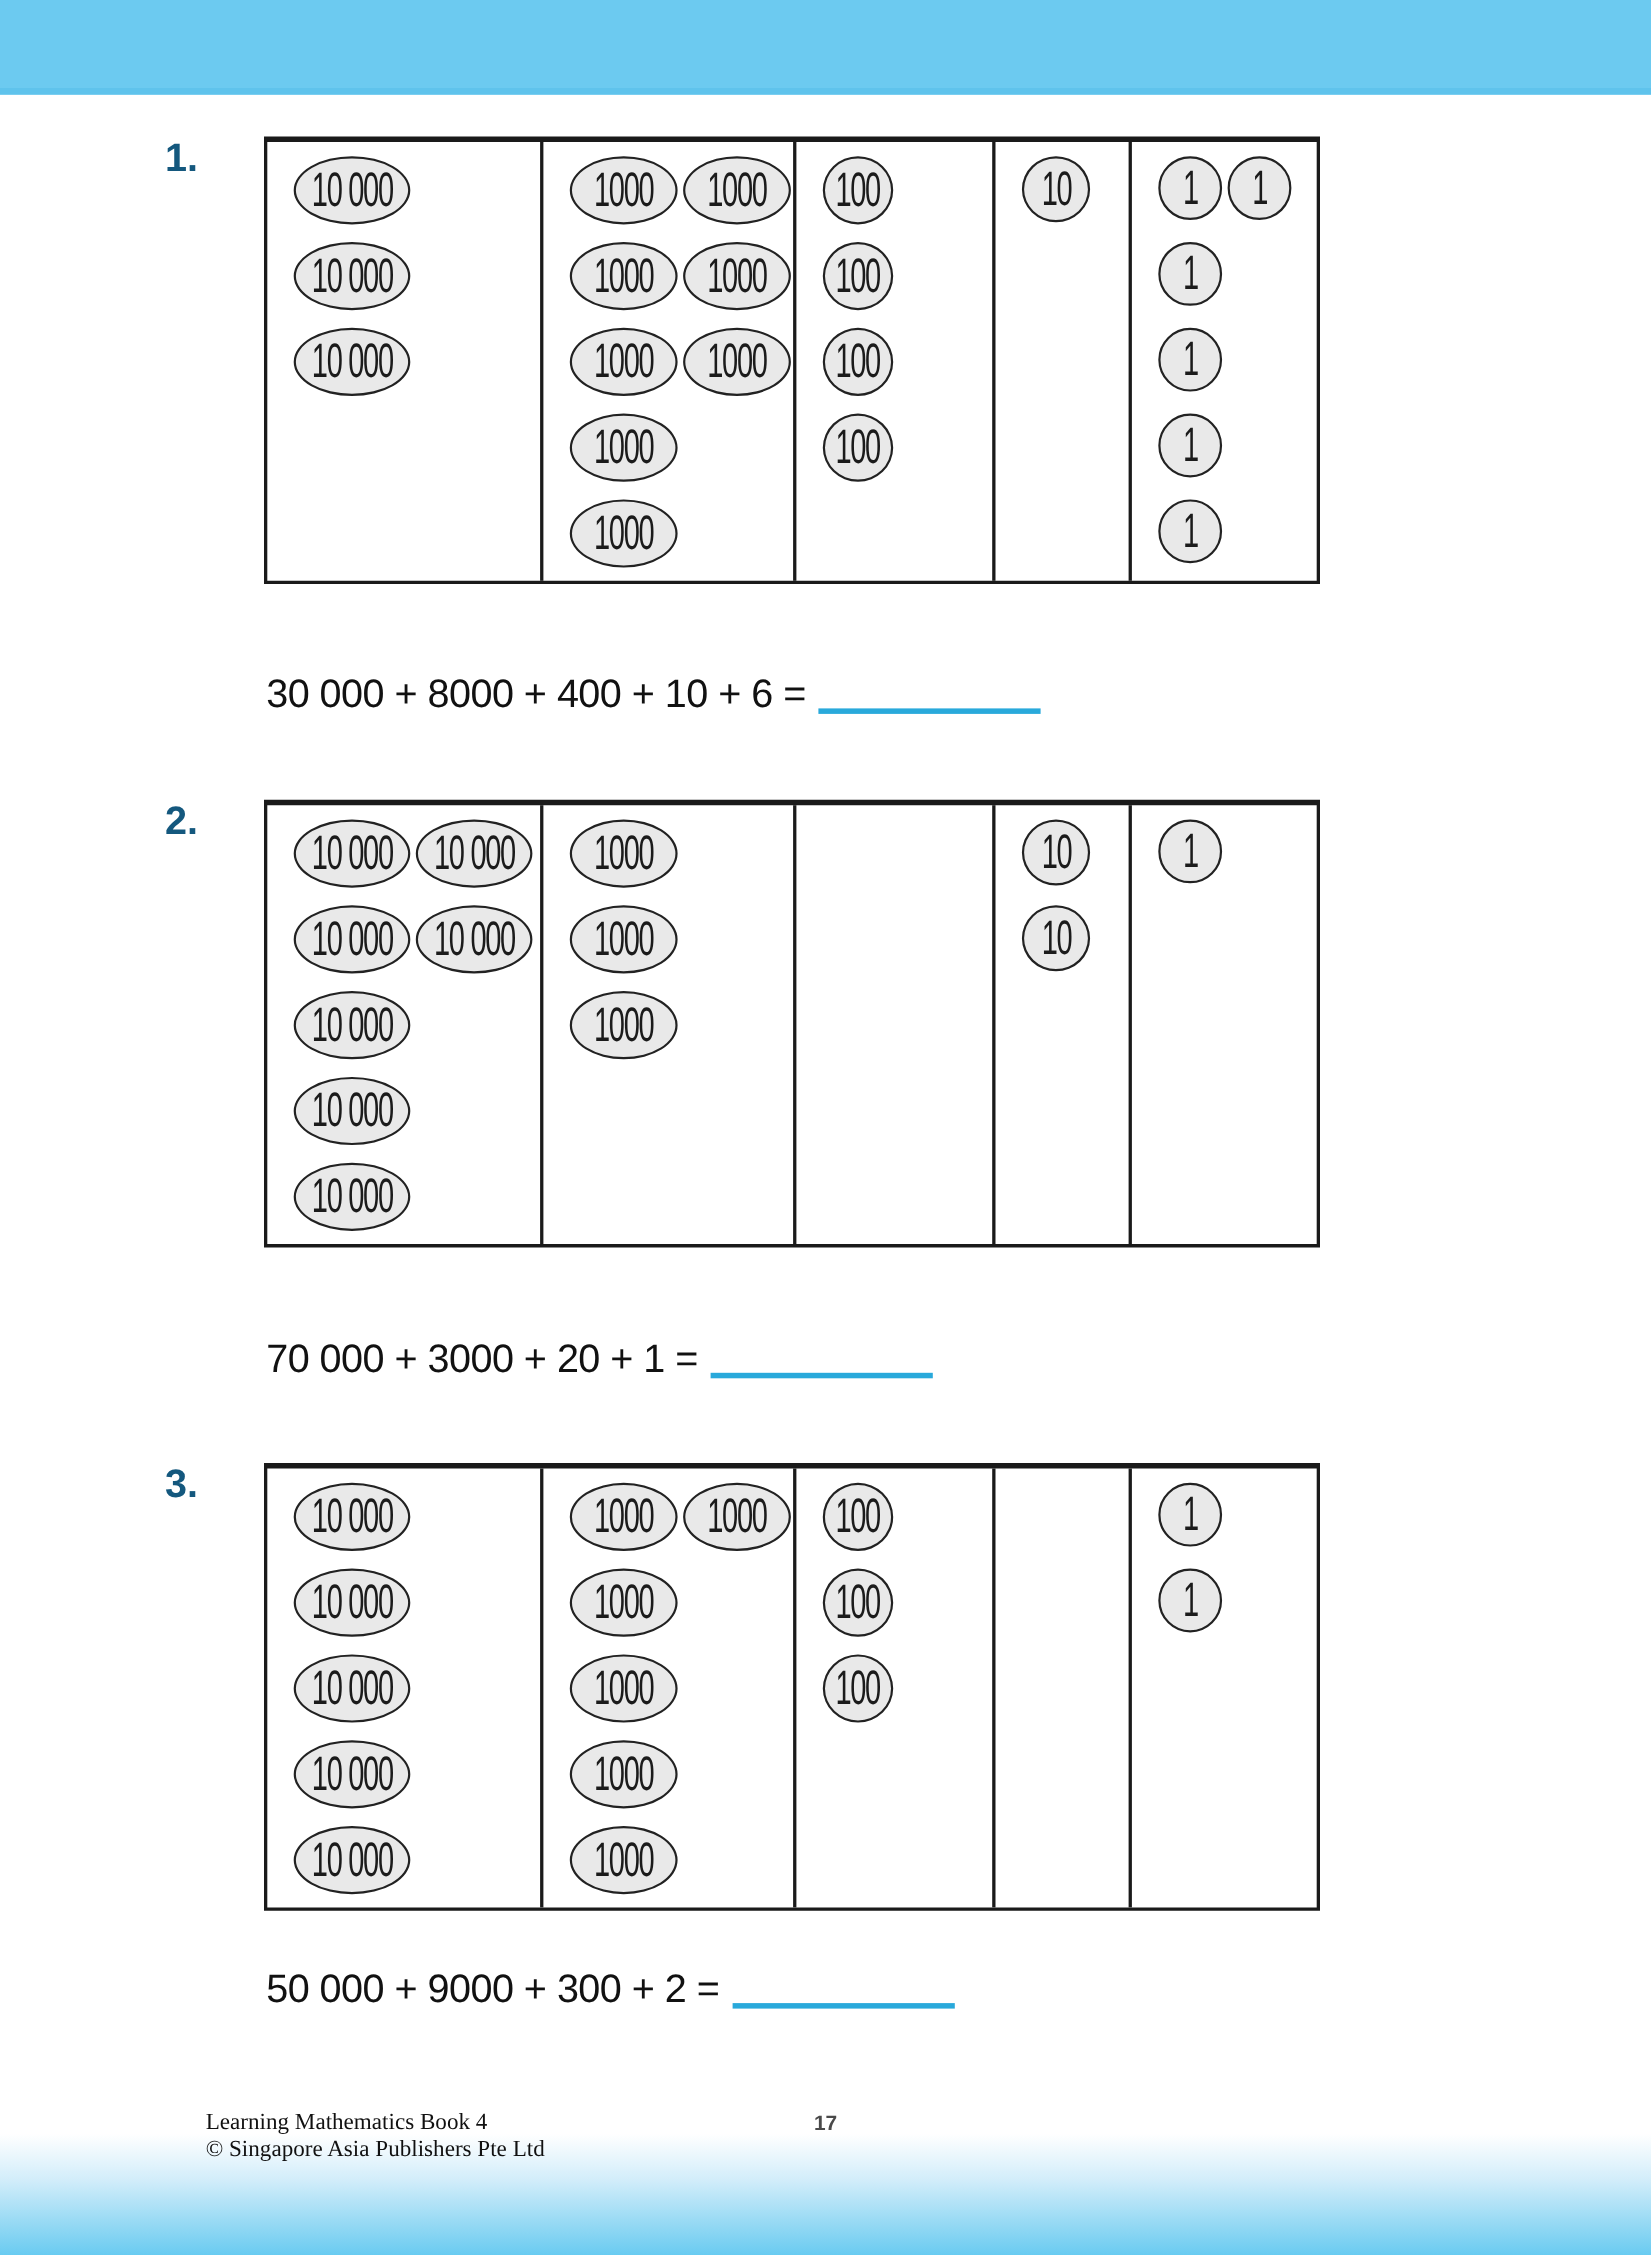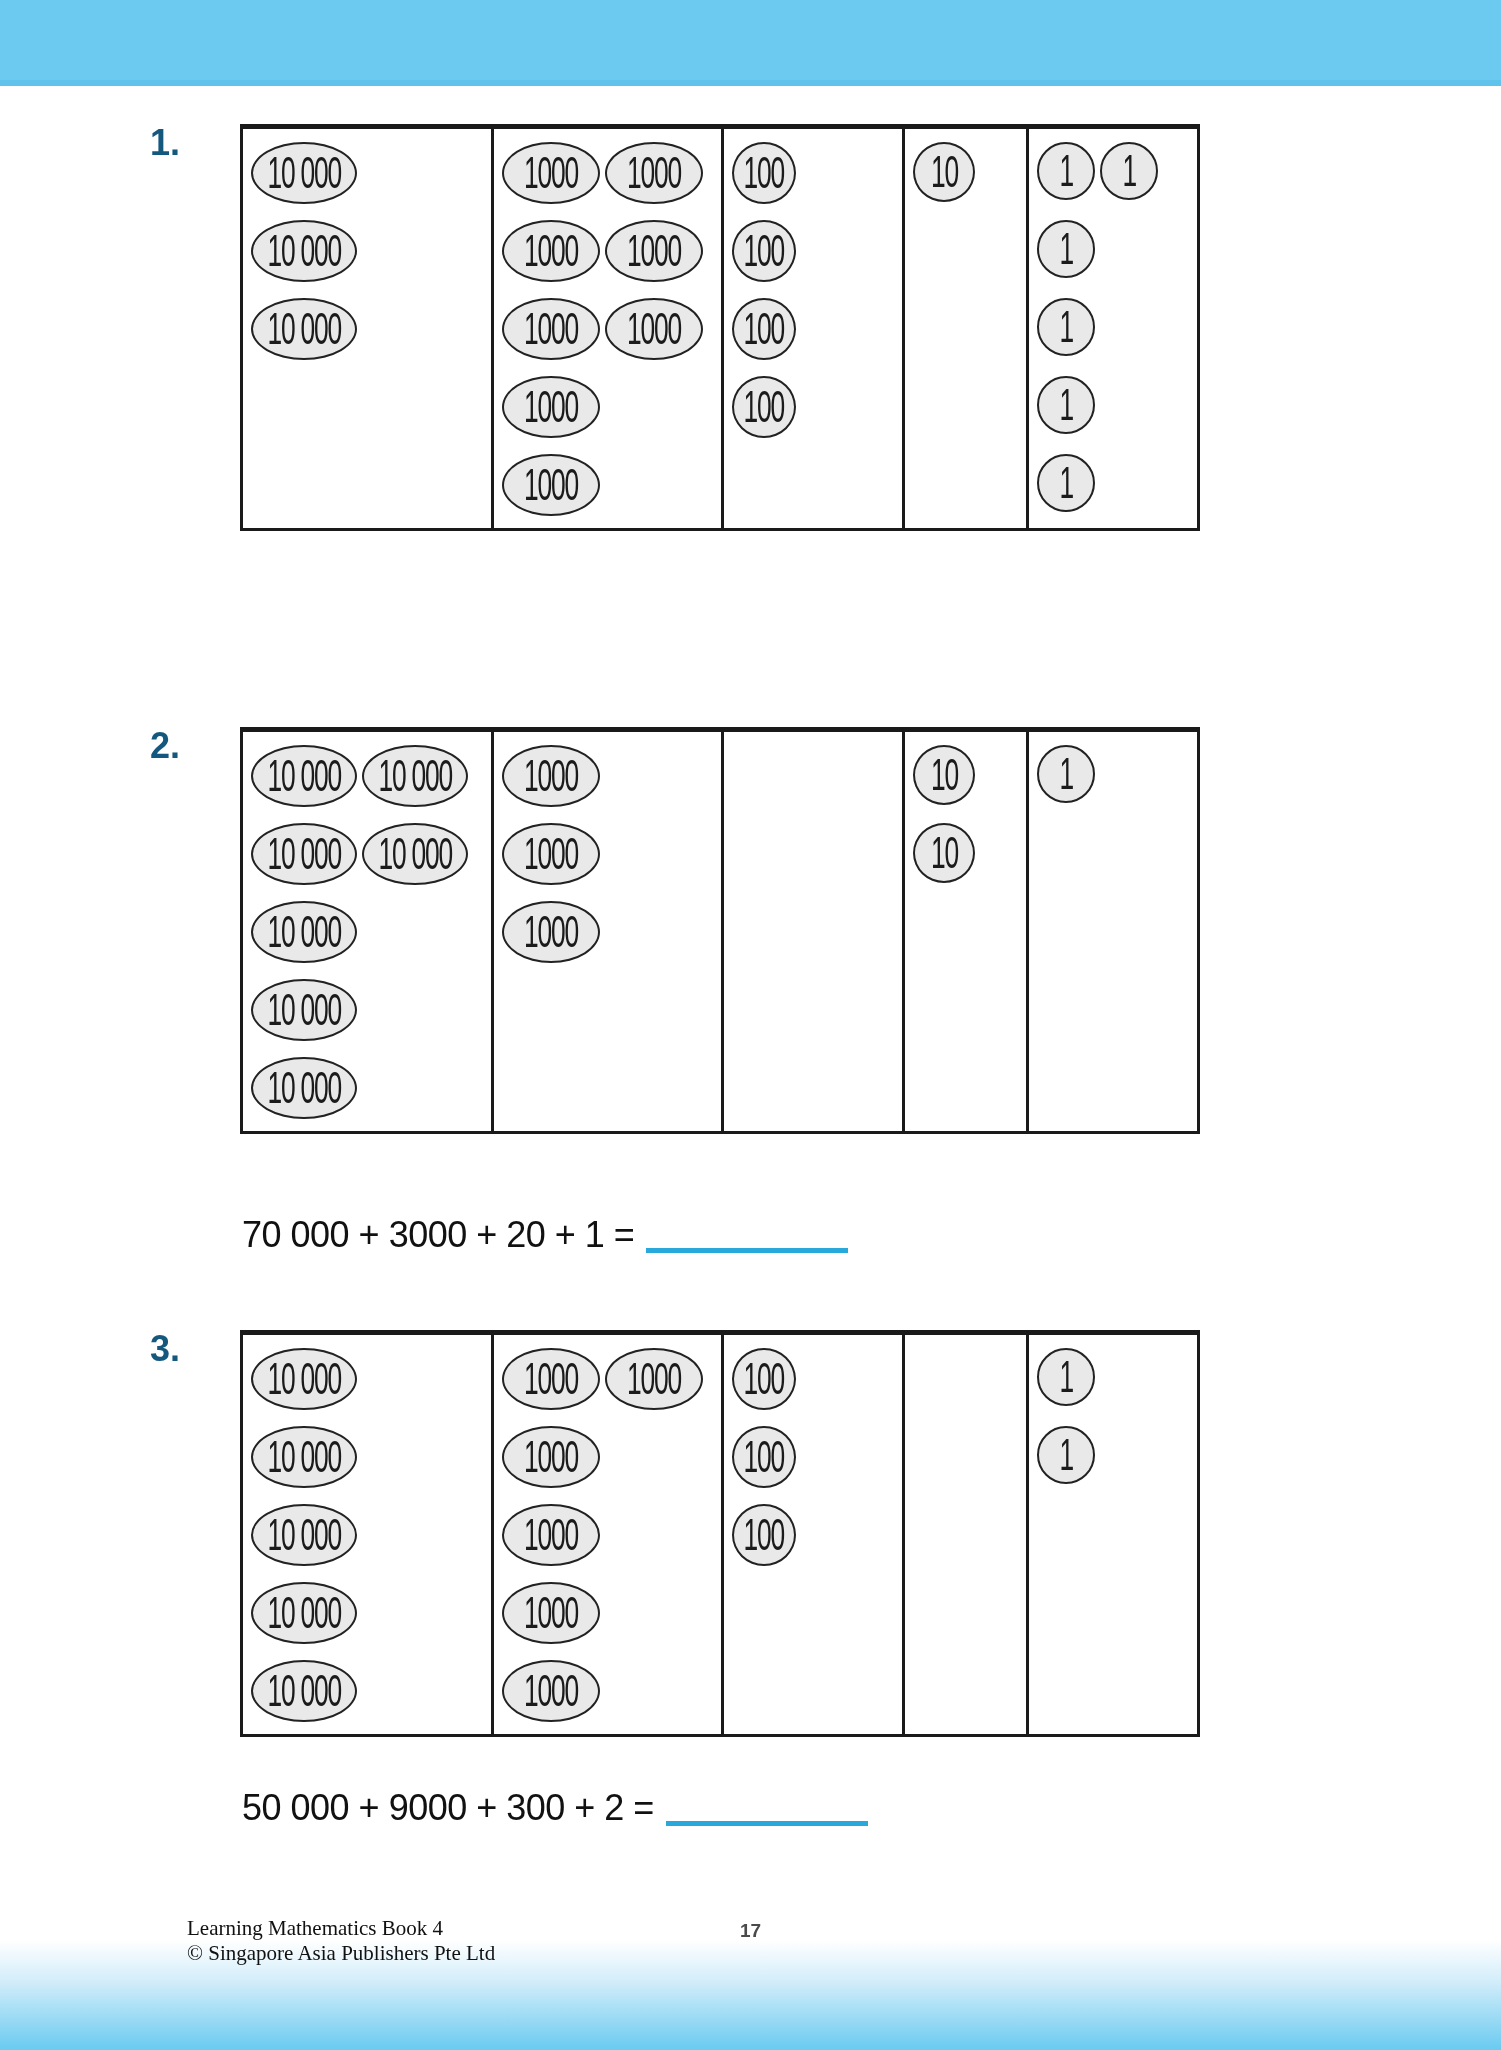"10 000" .pv-col { padding: 13px 0 0 8px -> 13px 0 0 24px }
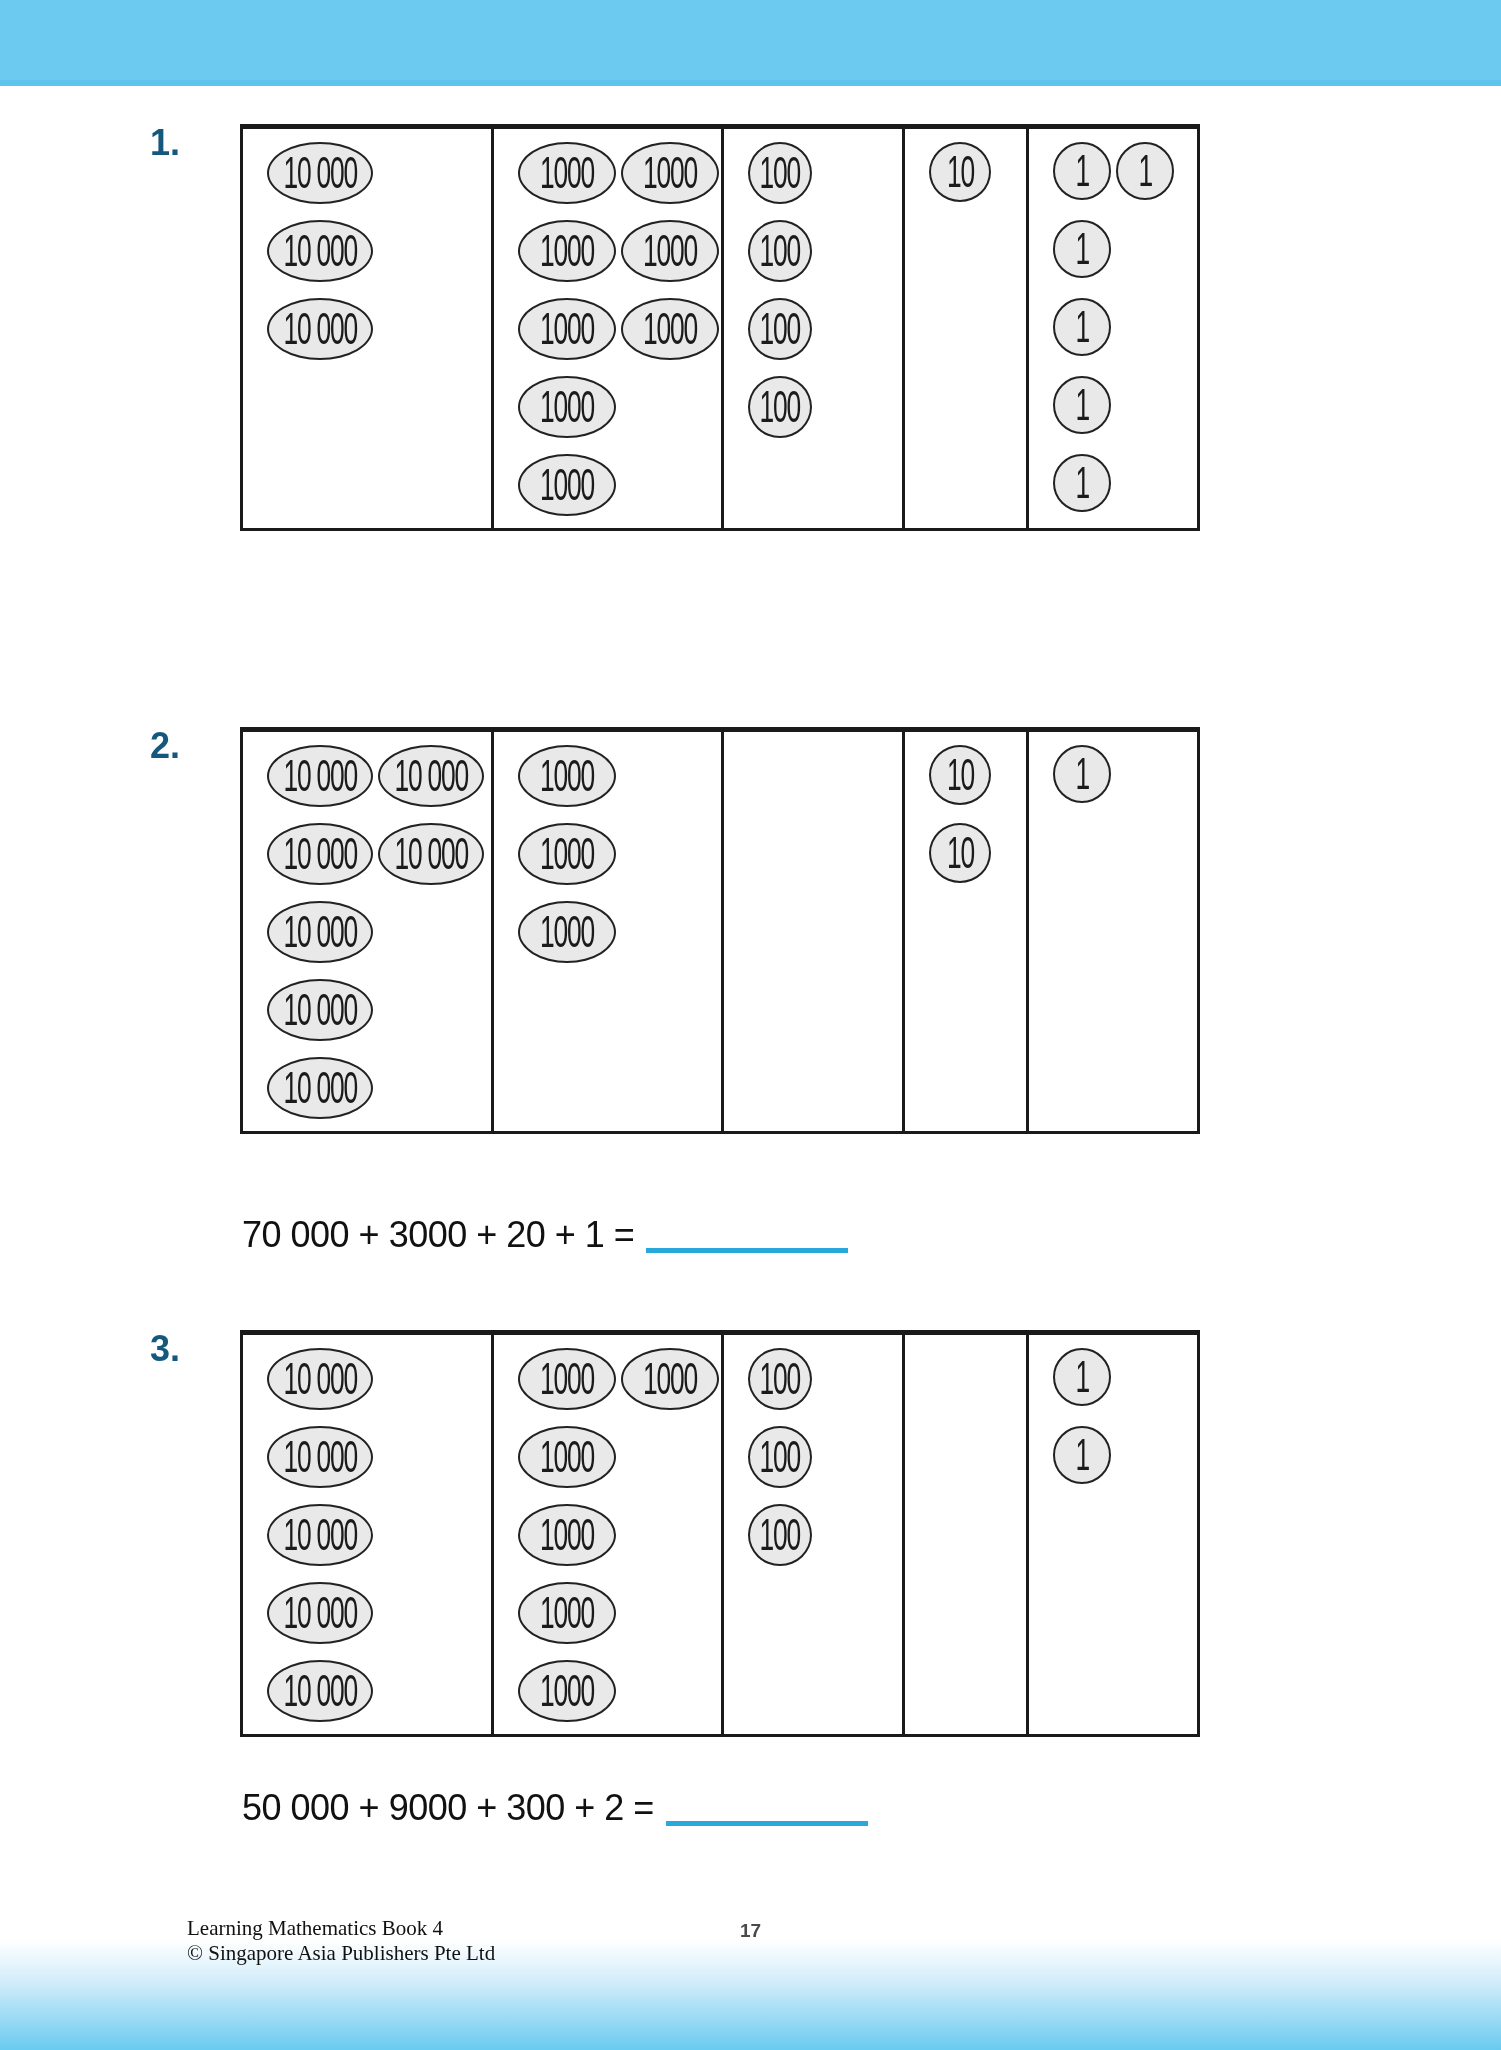"30 000 + 8000 +" div.equation { html: none -> <div><span>30 000 + 8000 + 400 + 10 + 6 =</span><span></span></div> }
